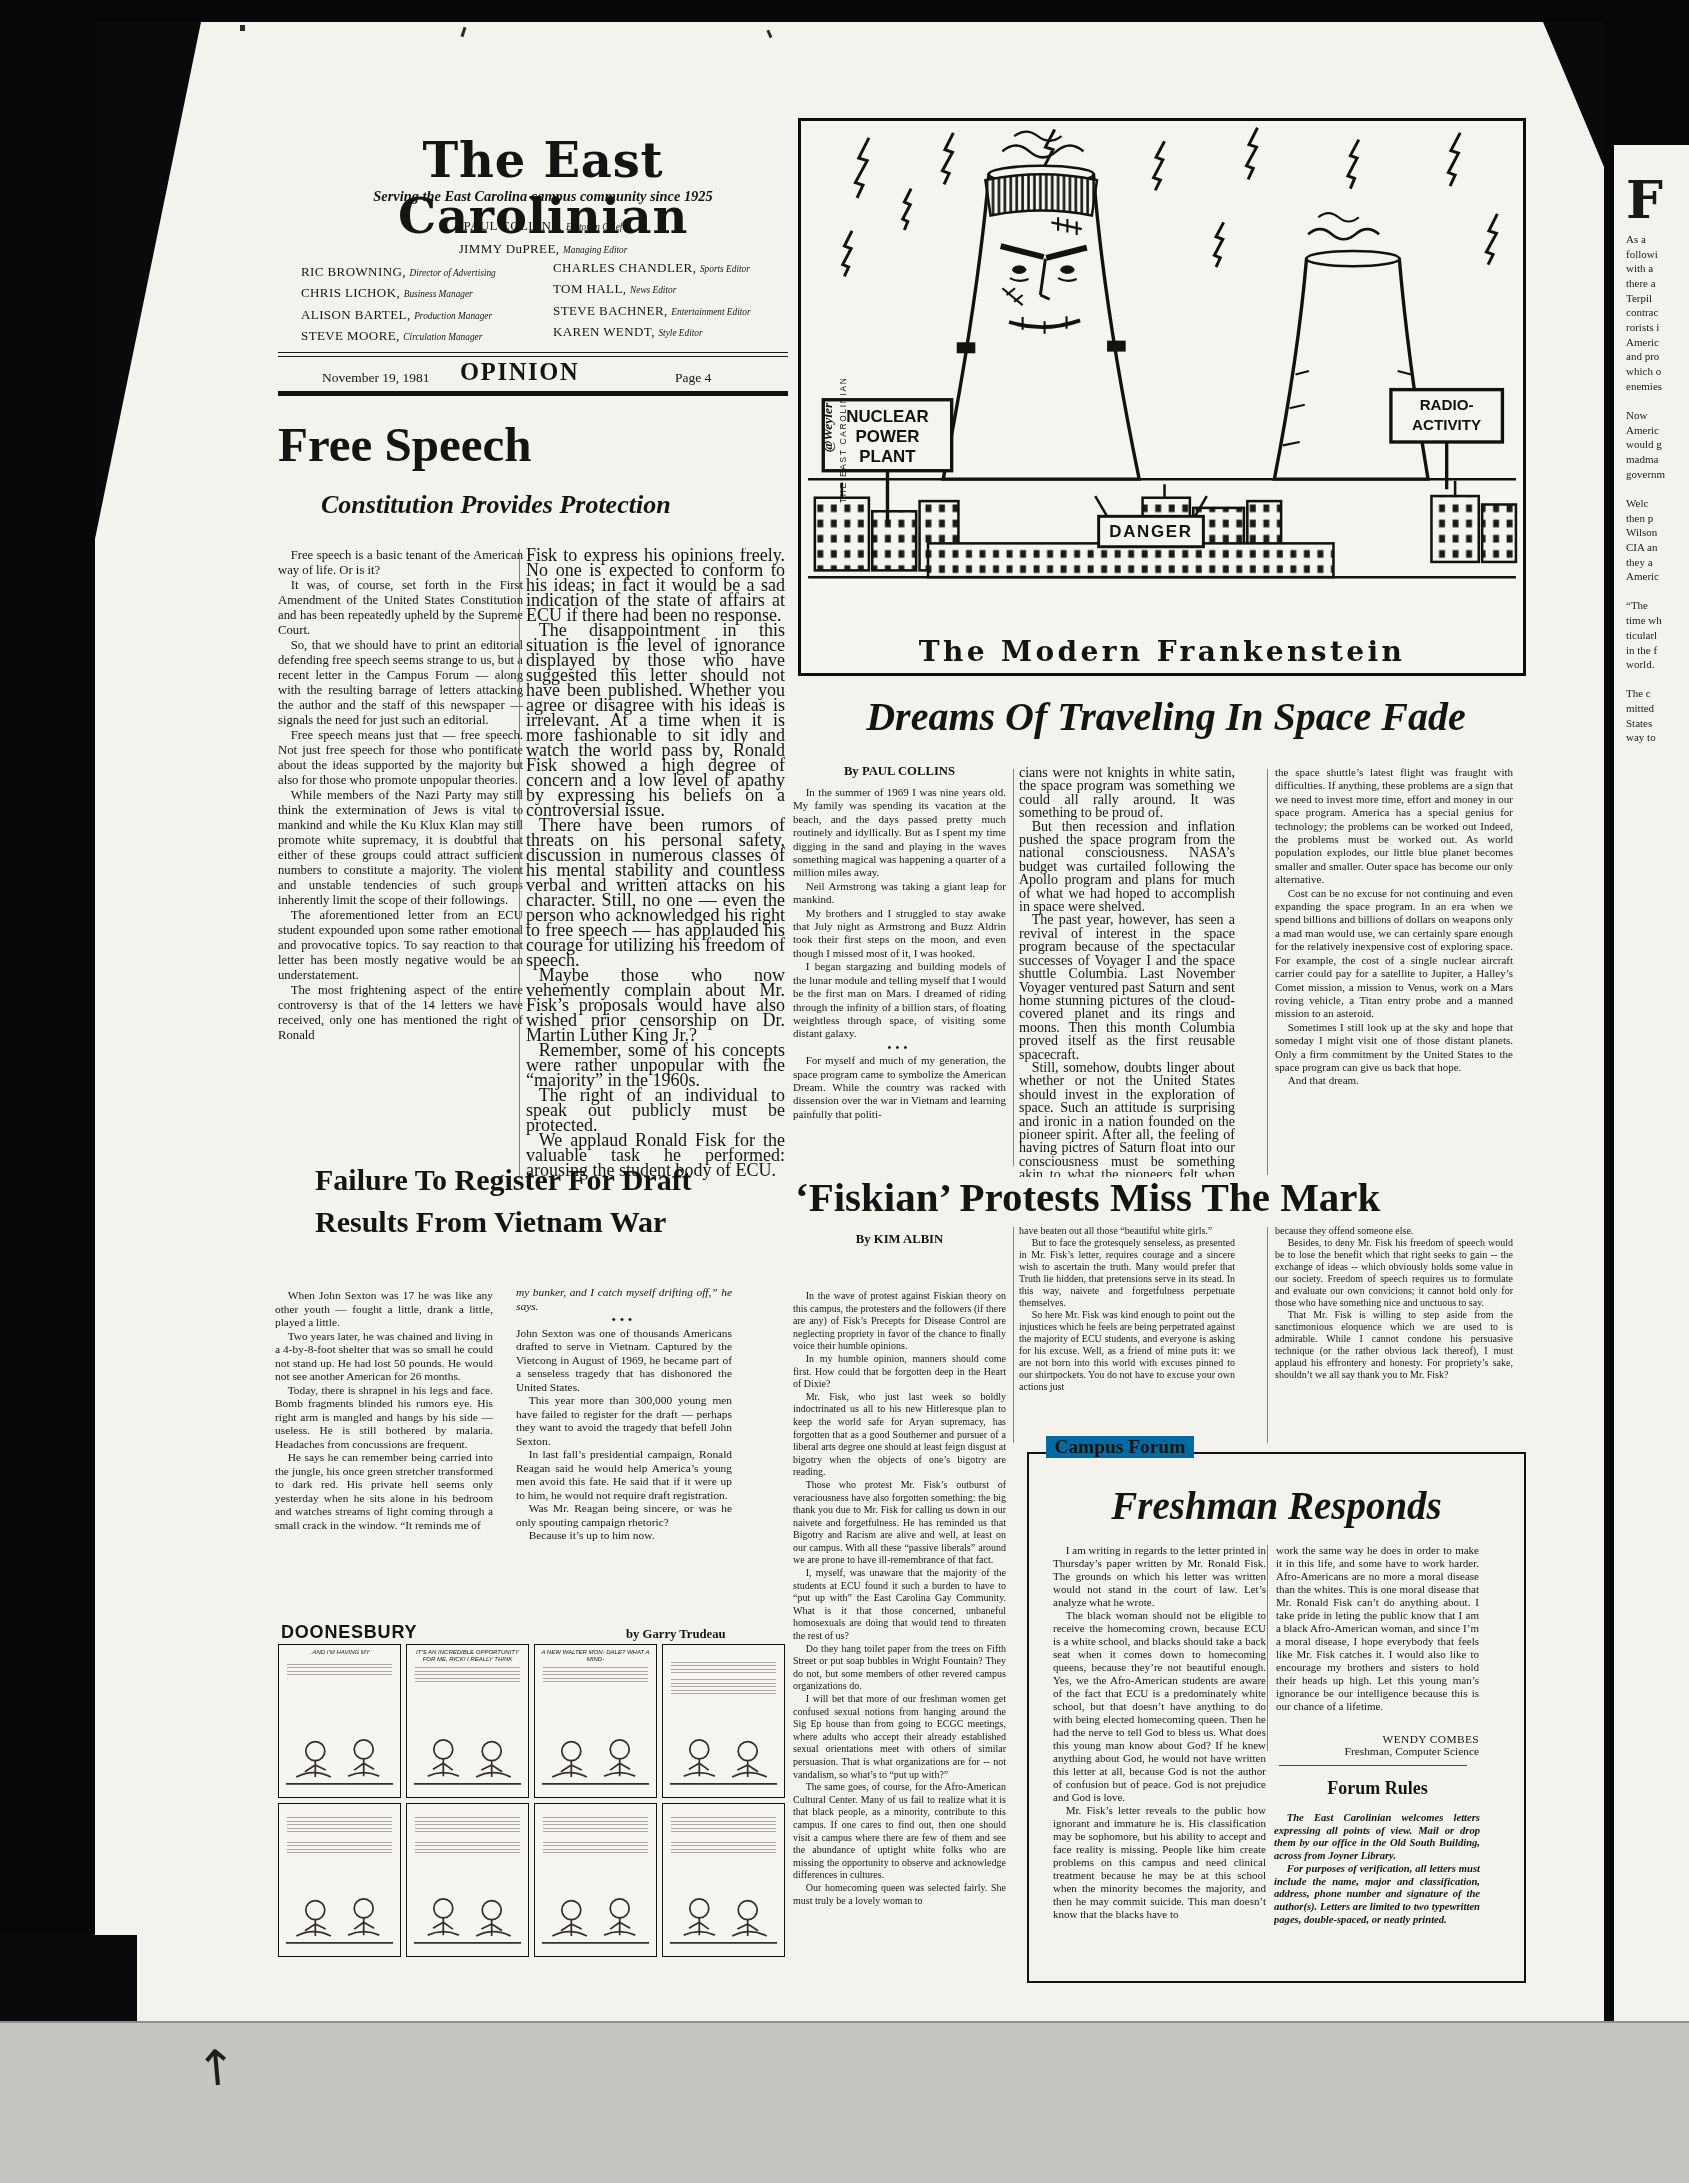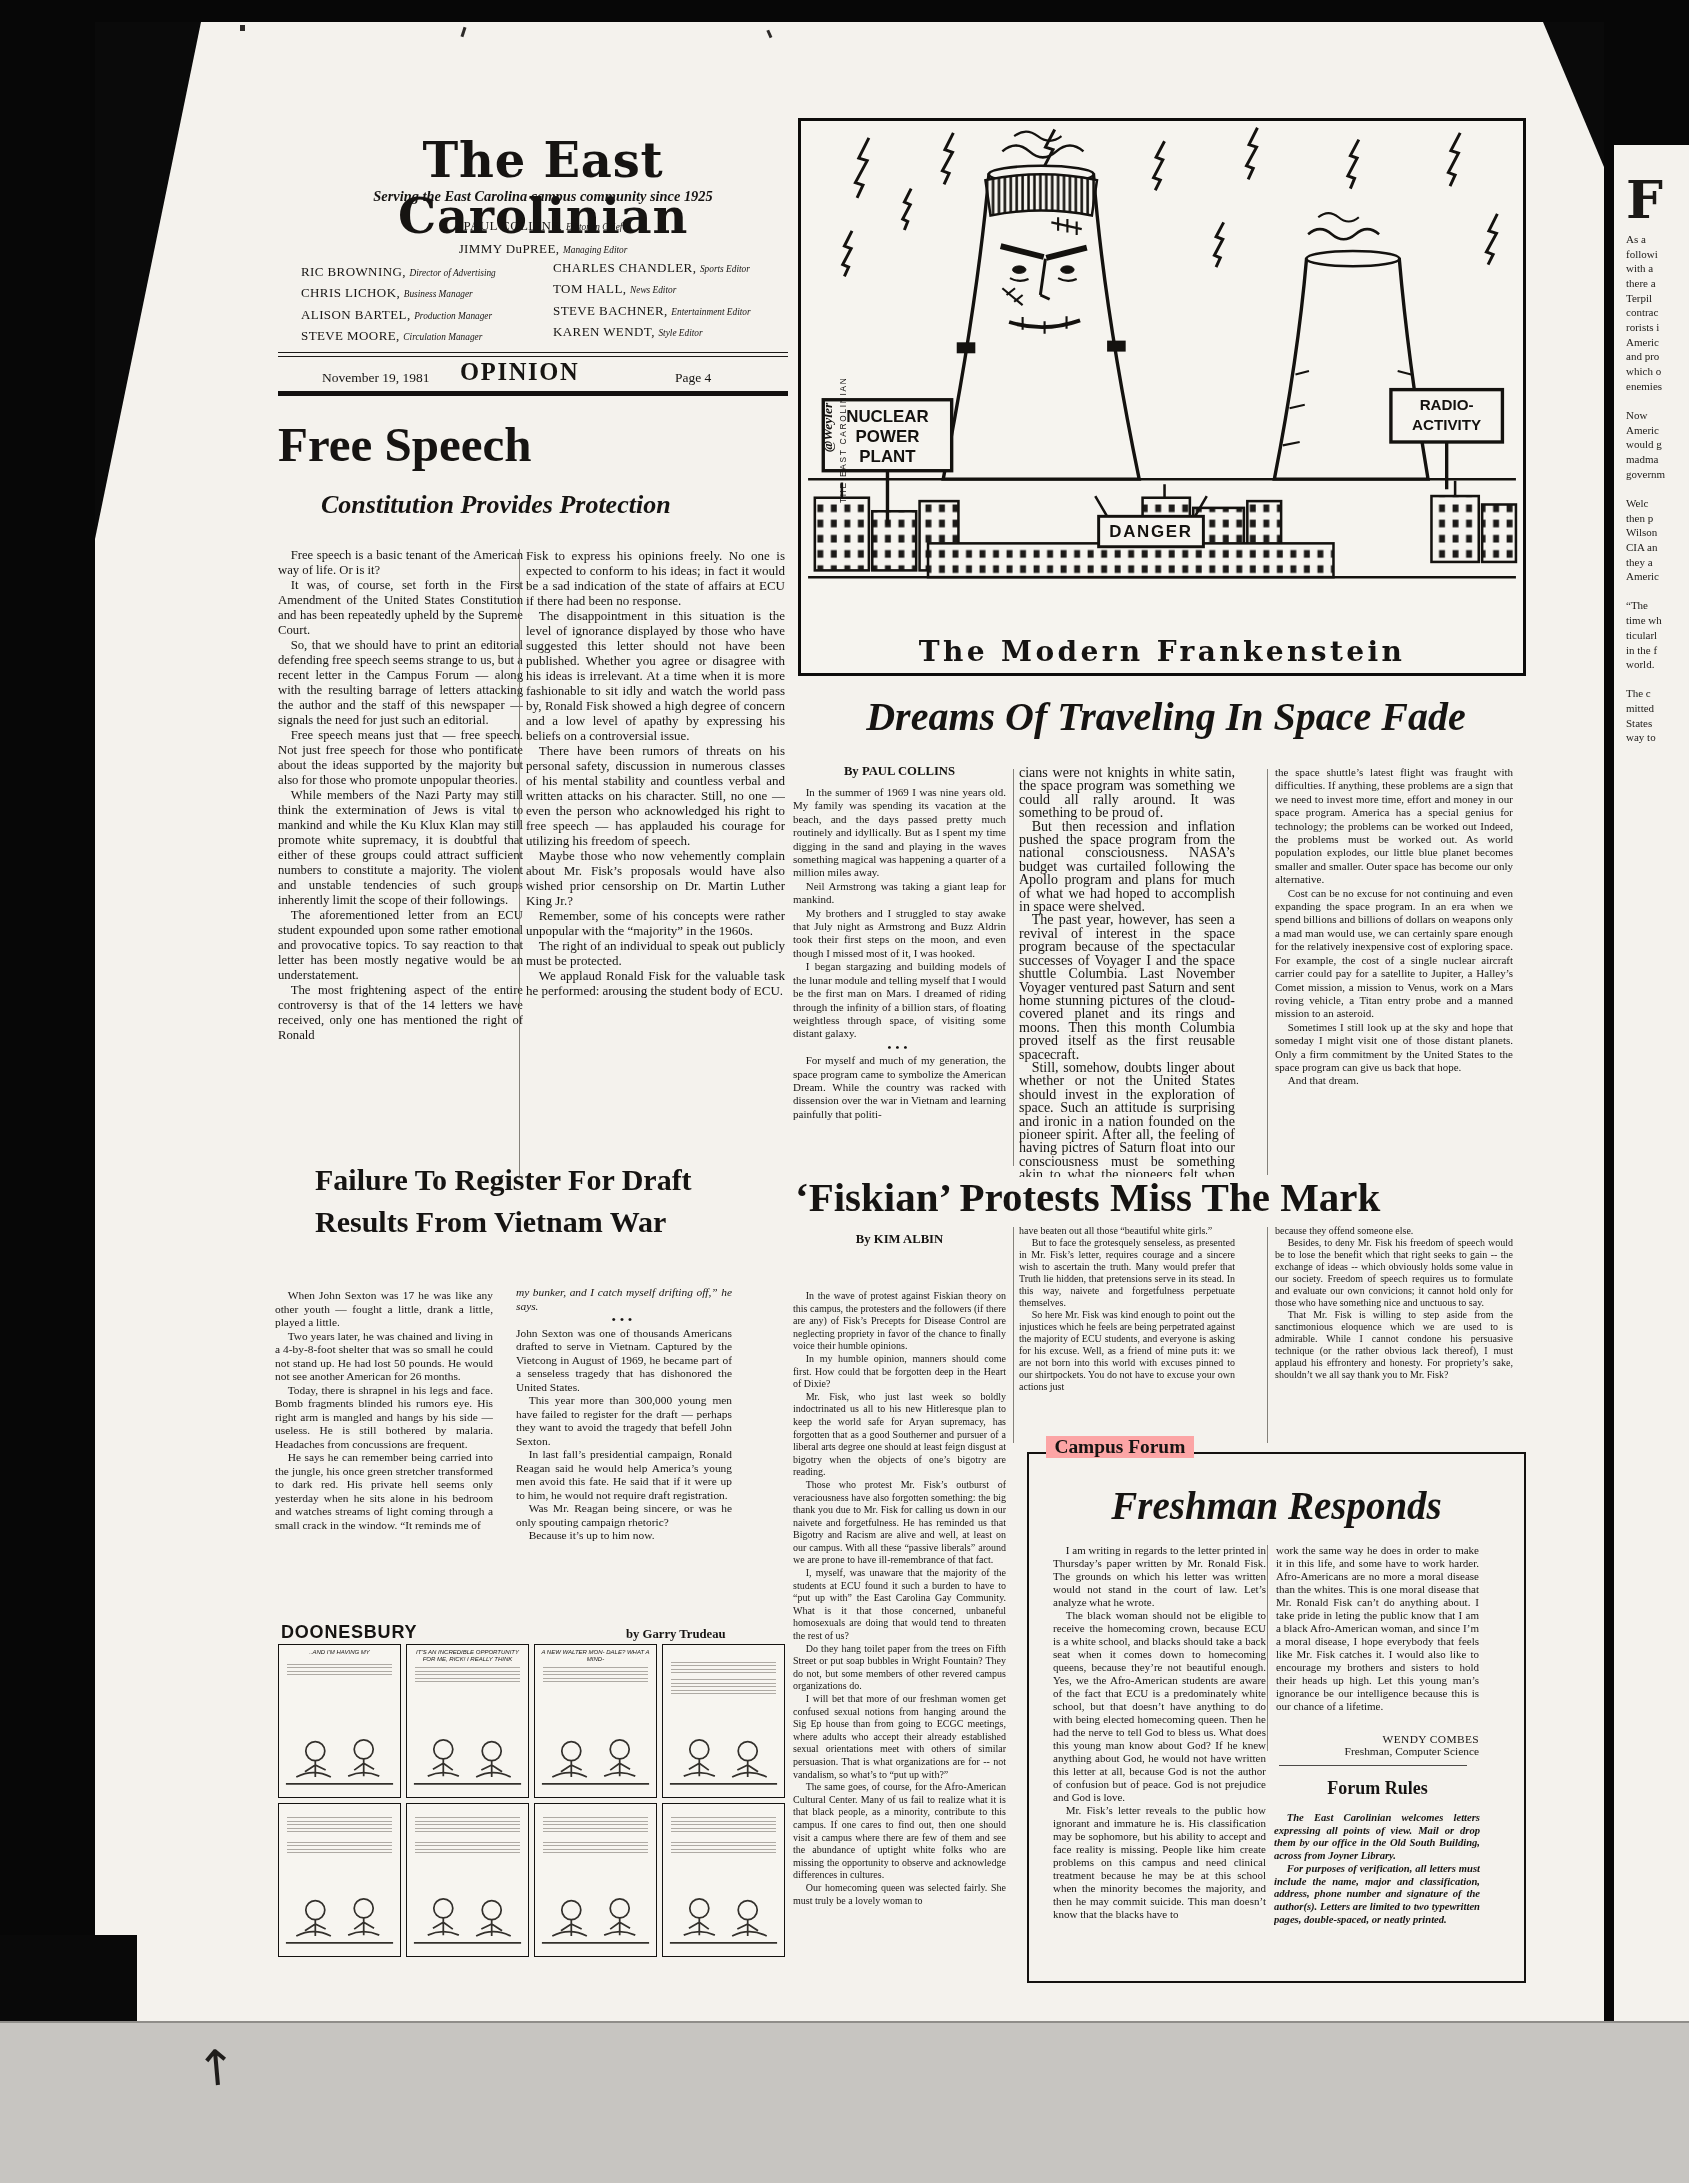"Fisk to express his opinions" #fs-col2 { font-size: 13px -> 18px }
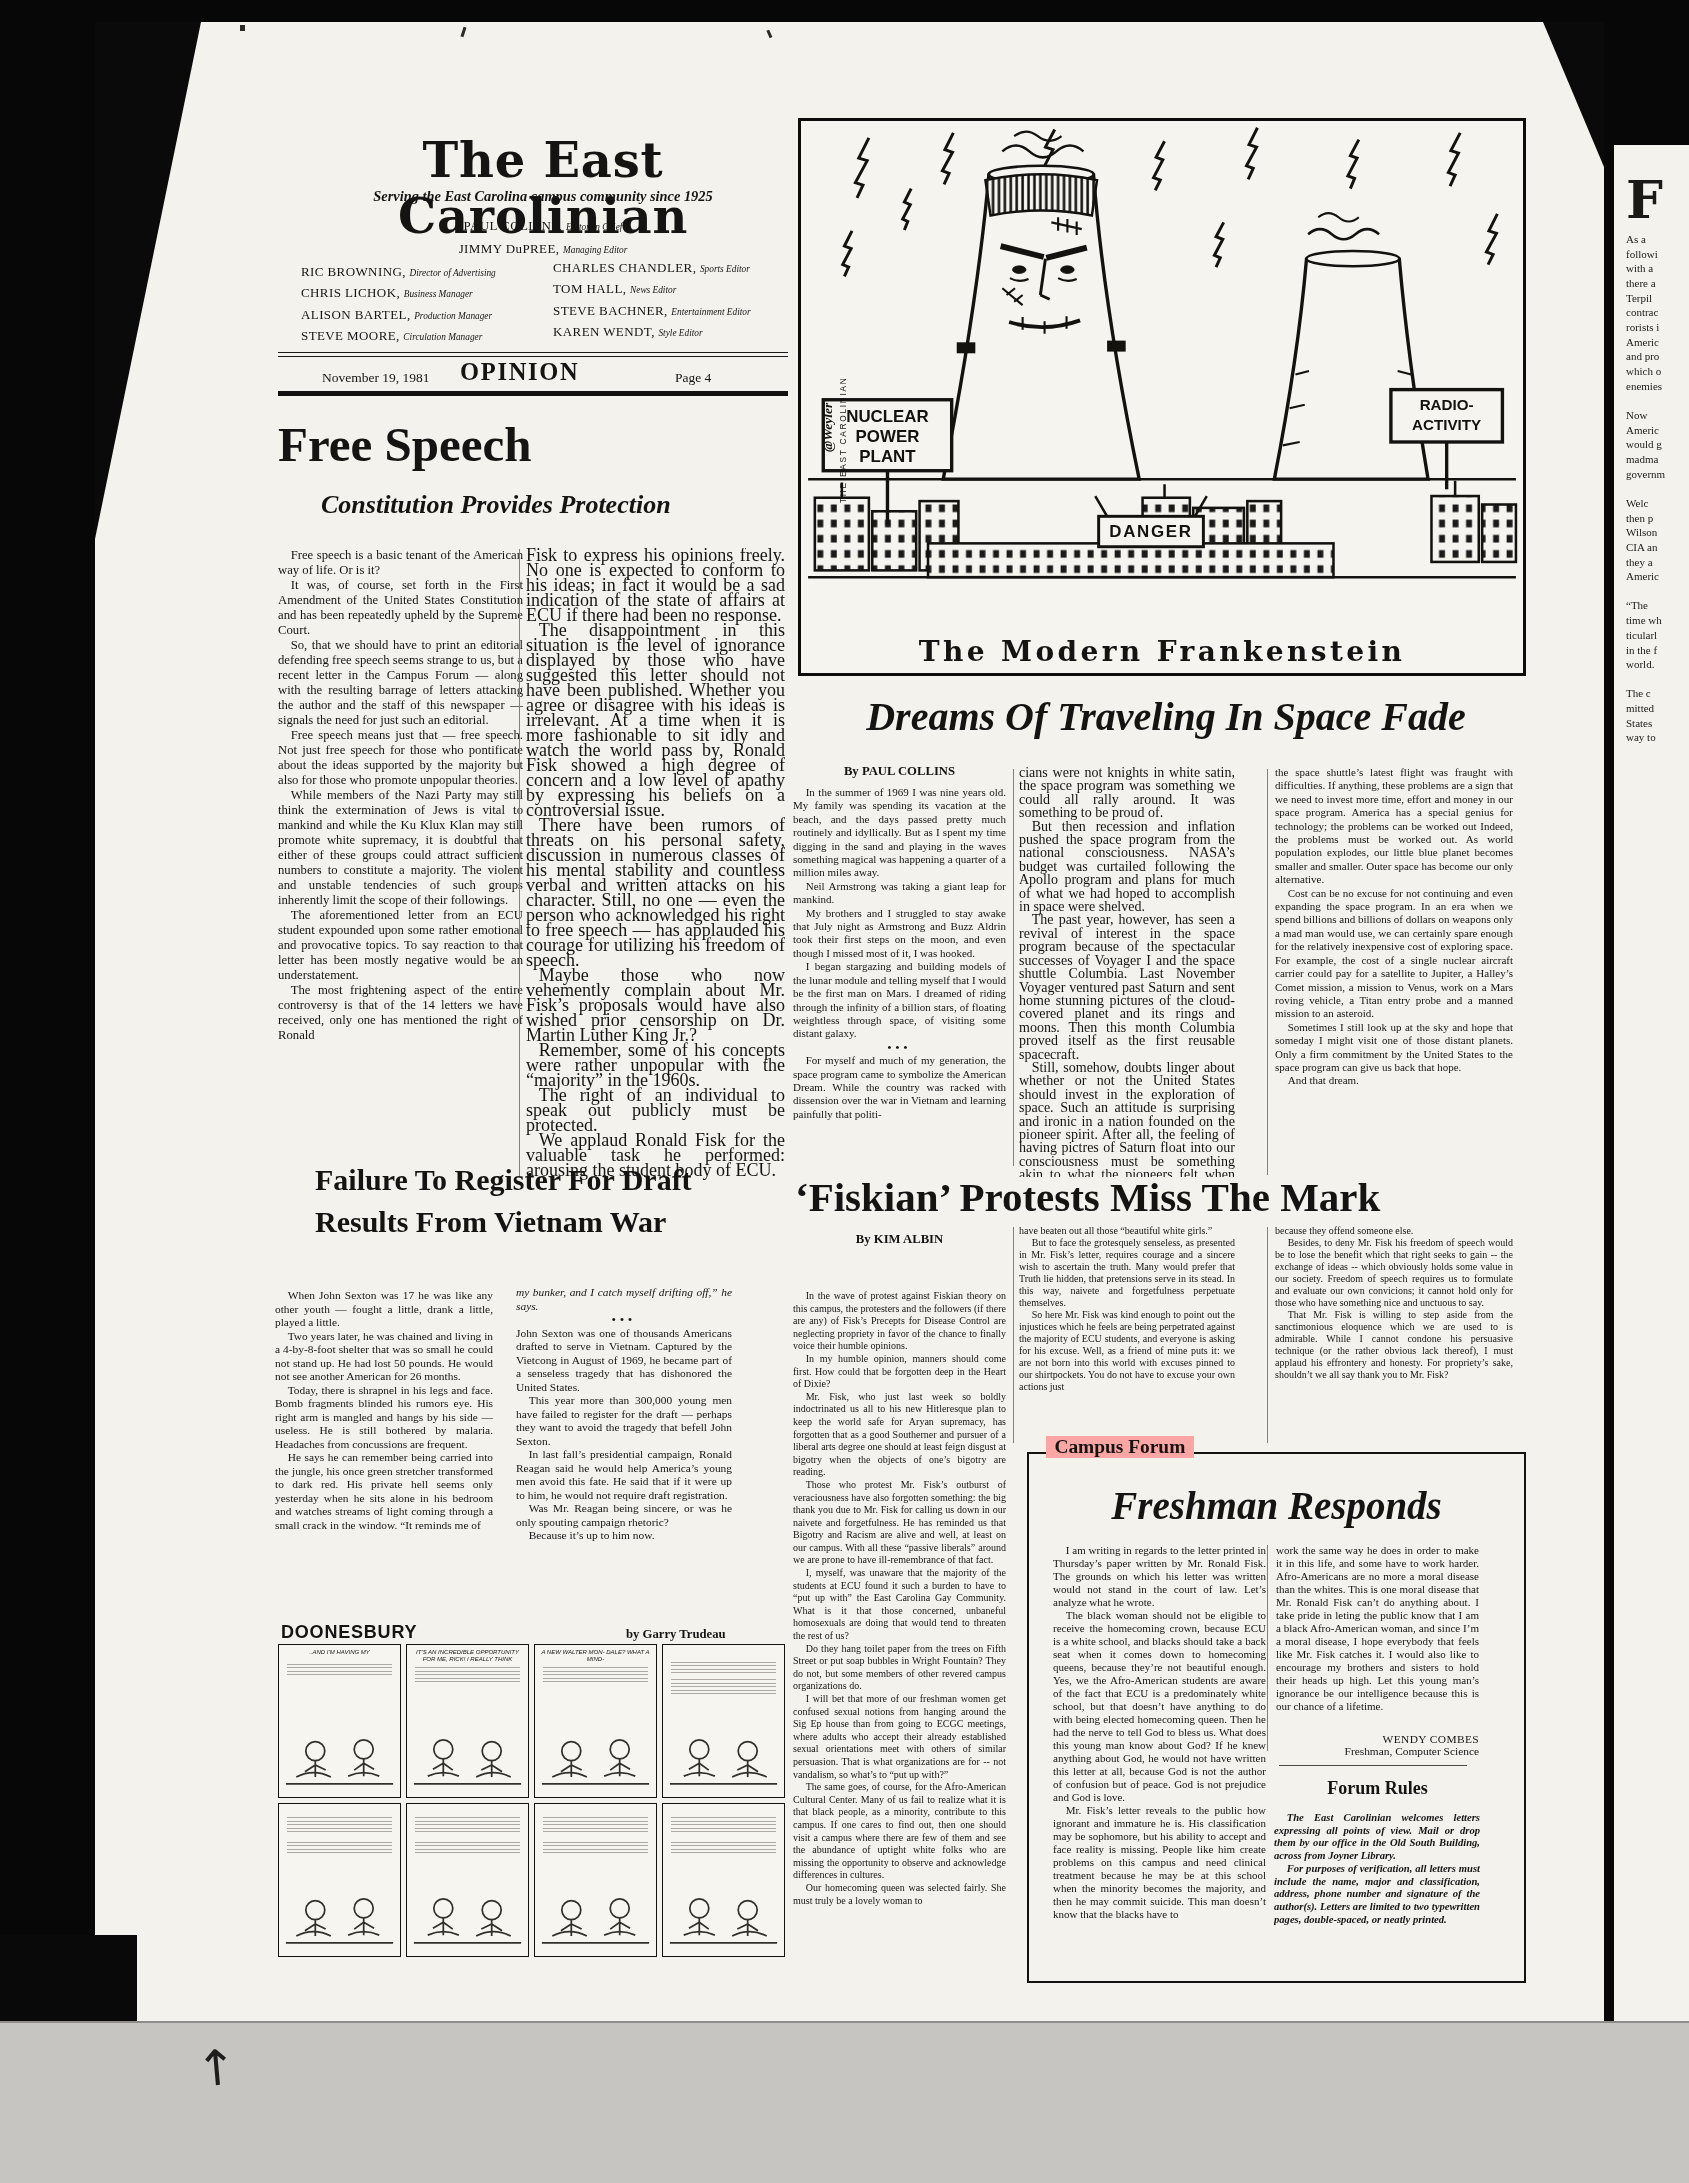"Campus Forum" #cf-label { background: #fca5a5 -> #0369a1 }
